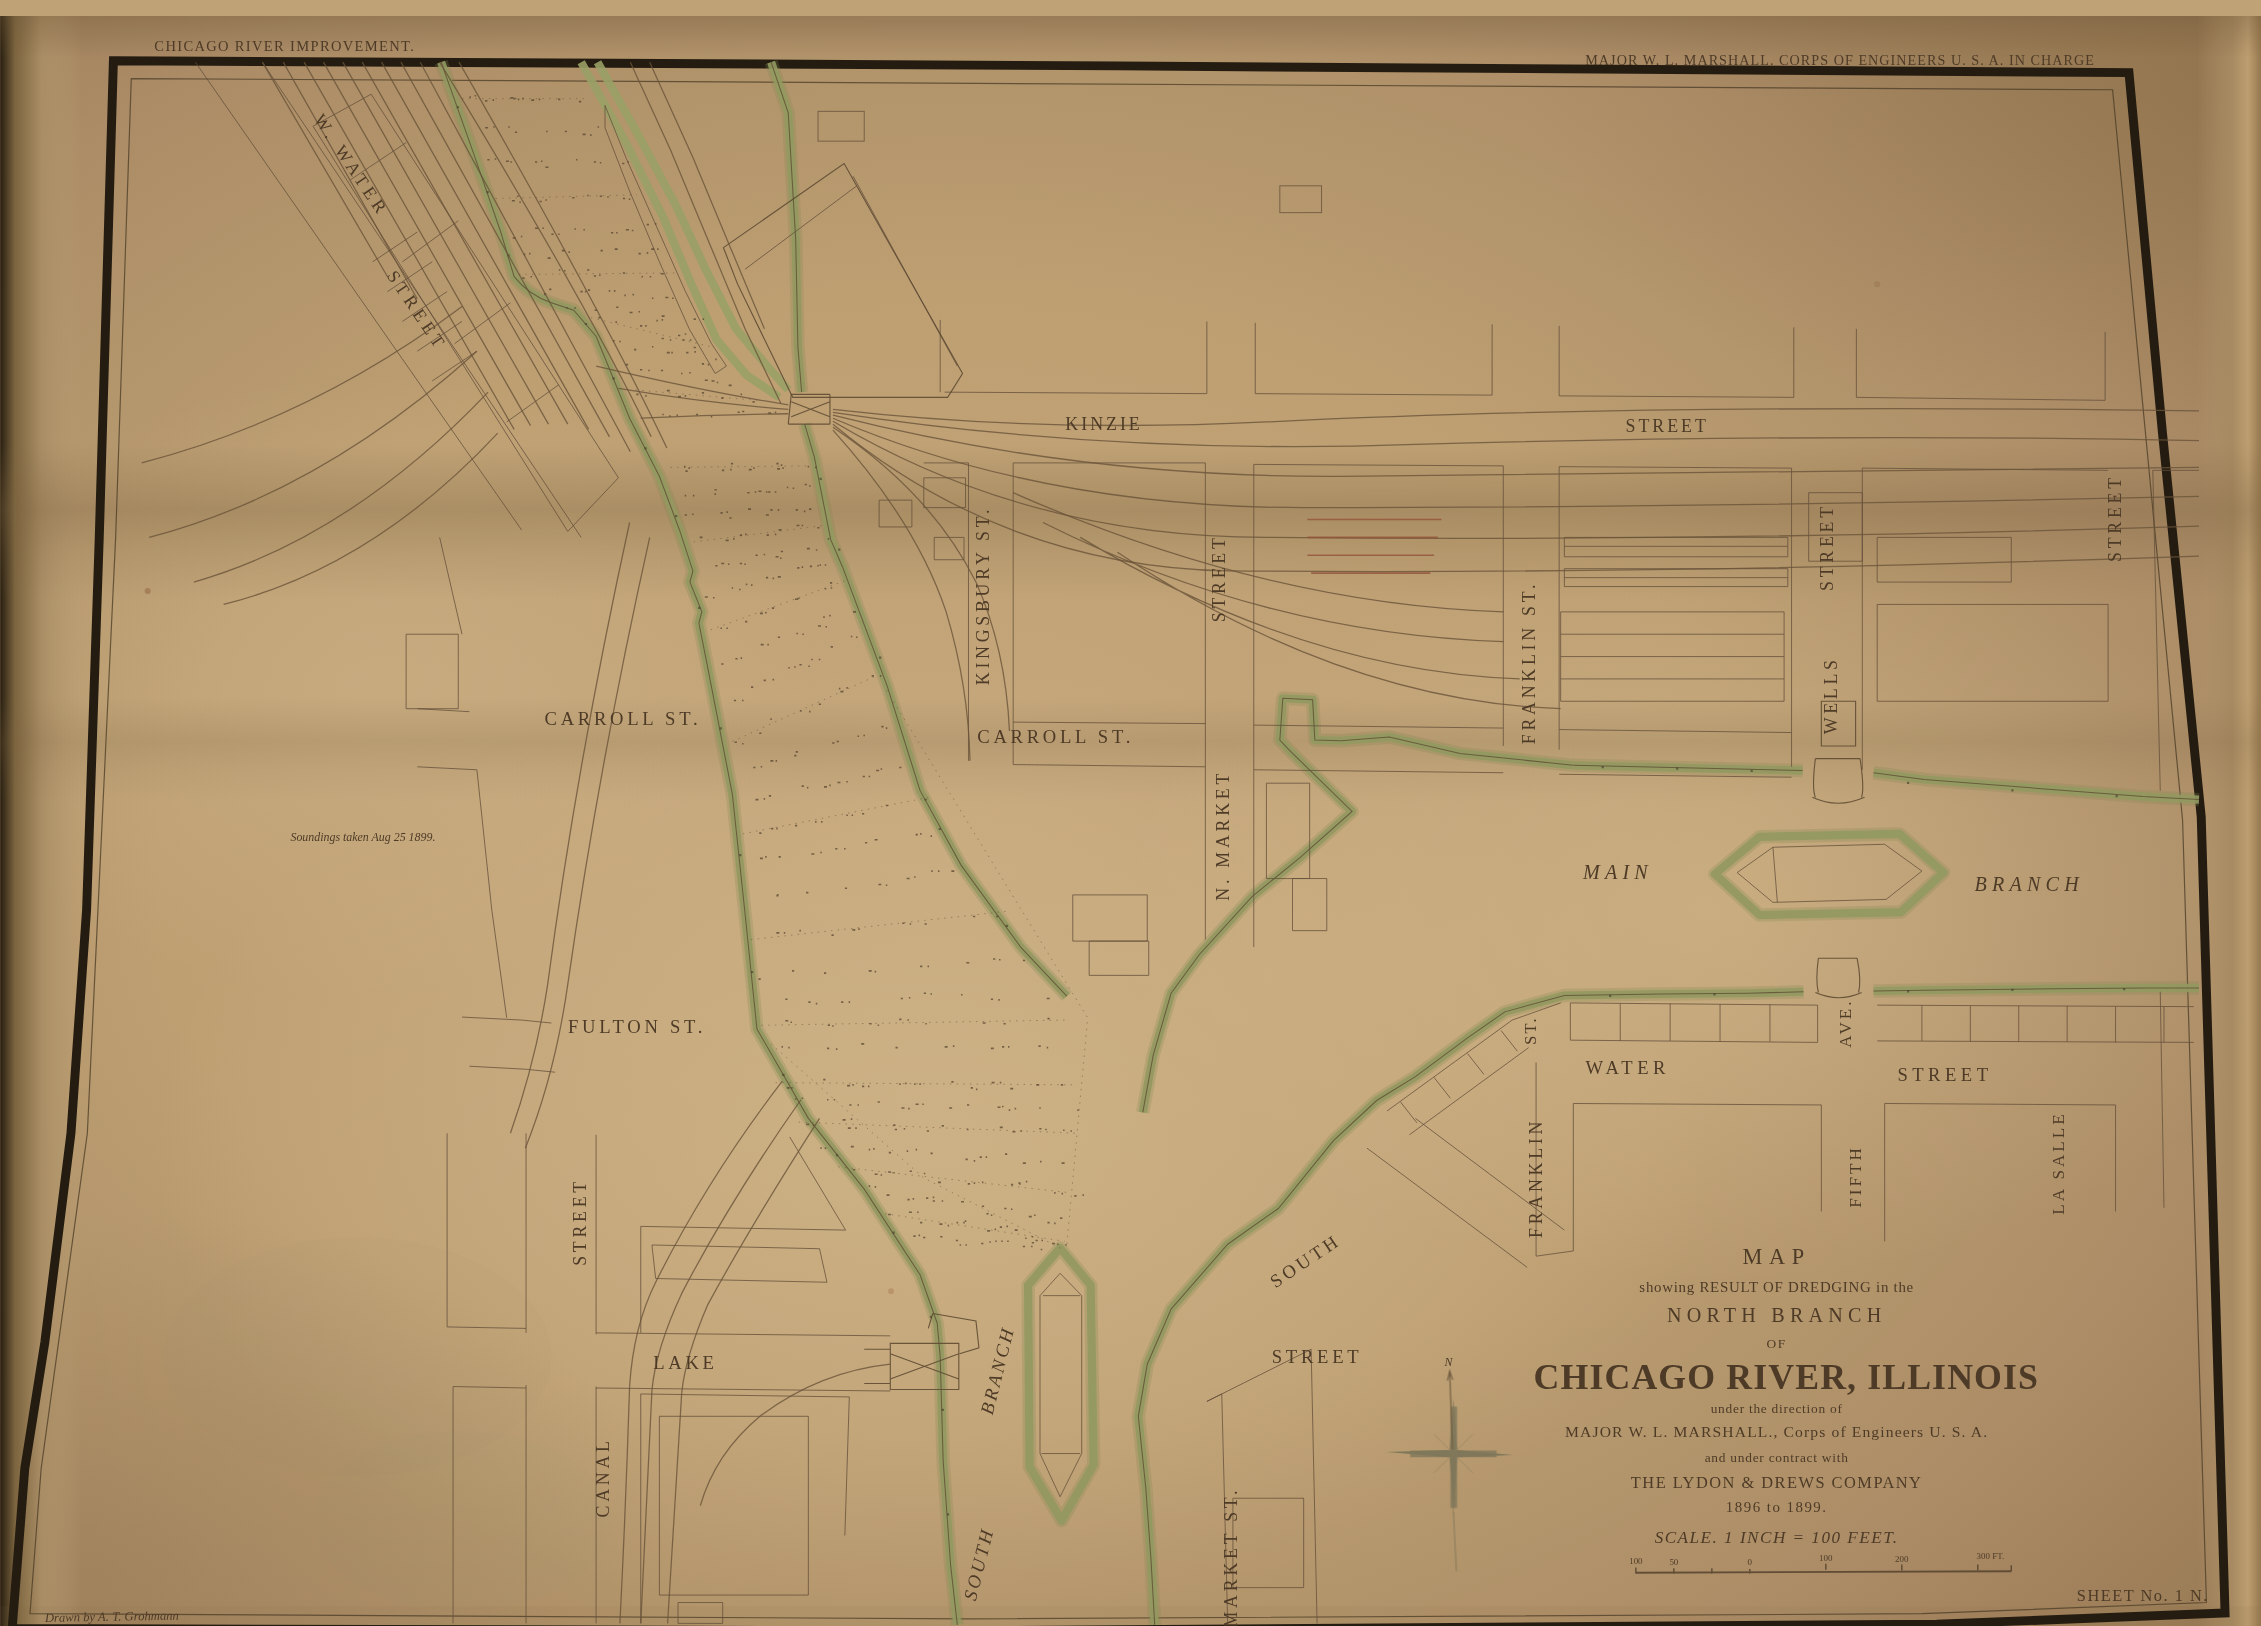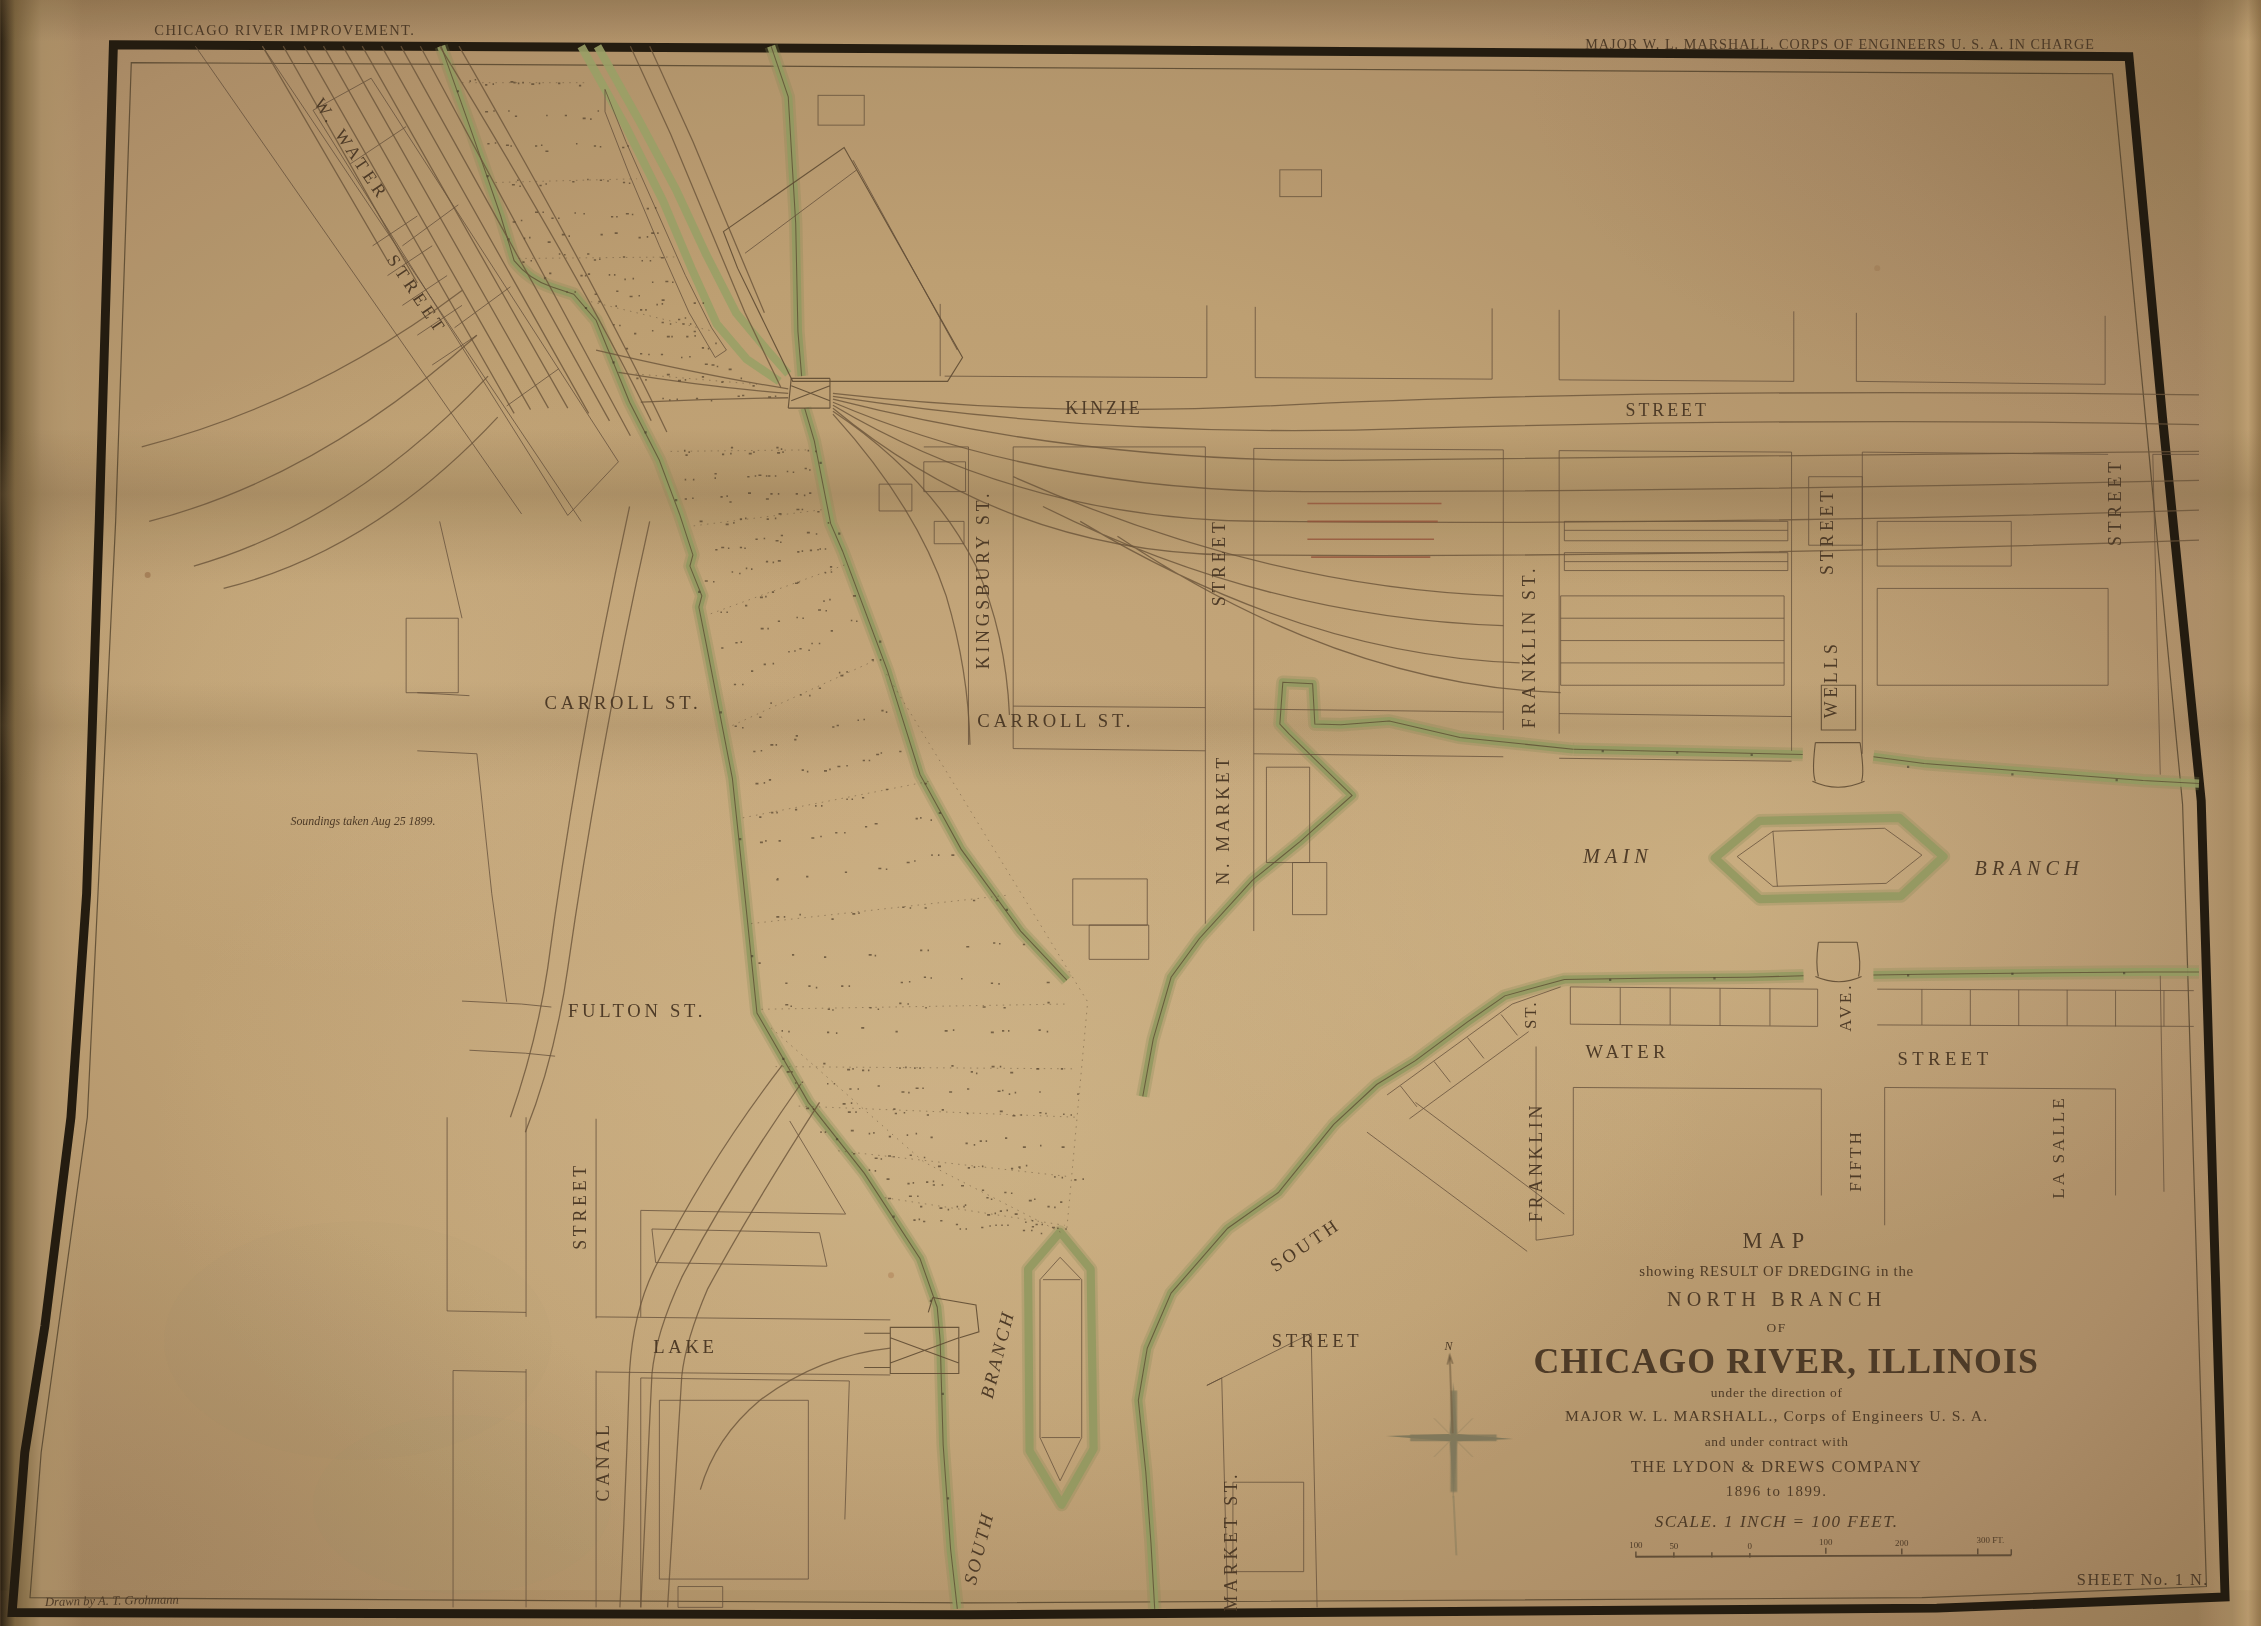"CHICAGO RIVER IMPROVEMENT." #photo { top: 0 -> 16px }
